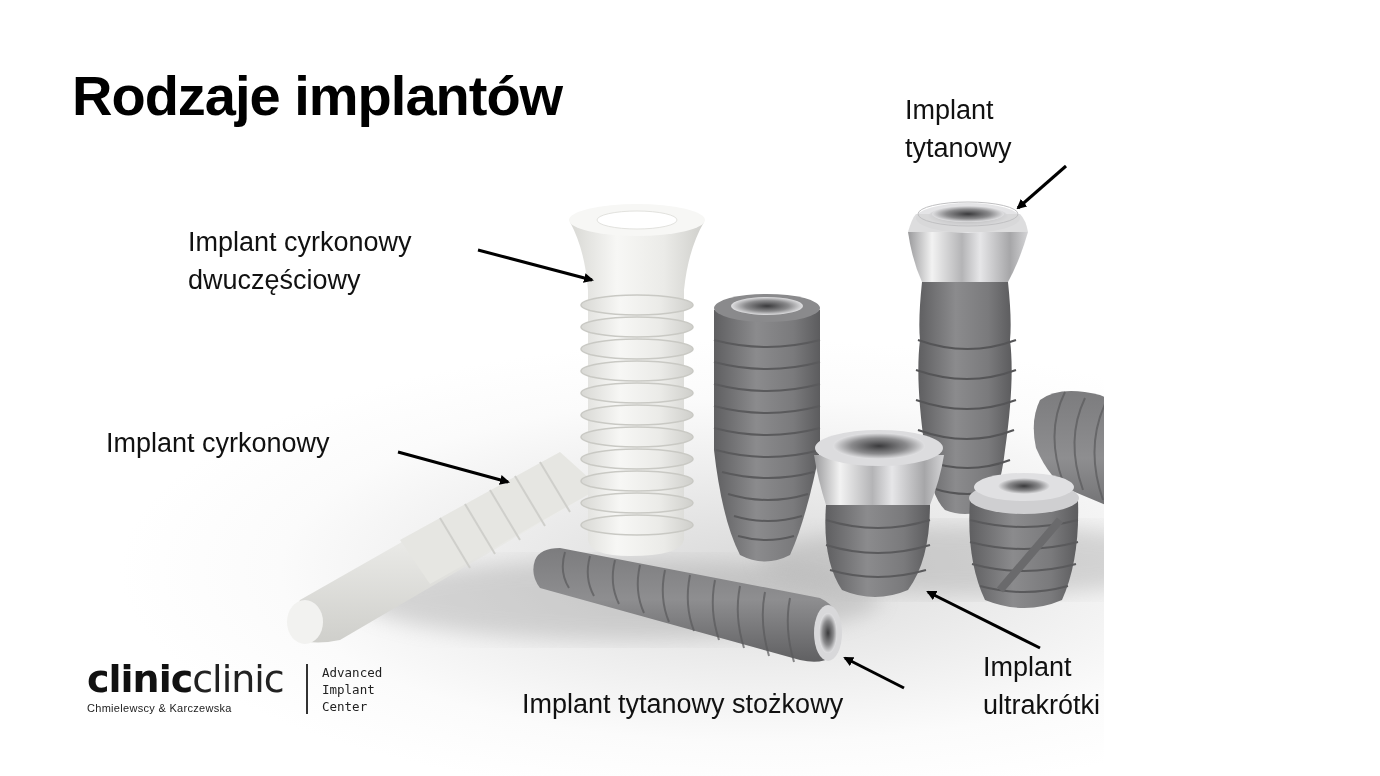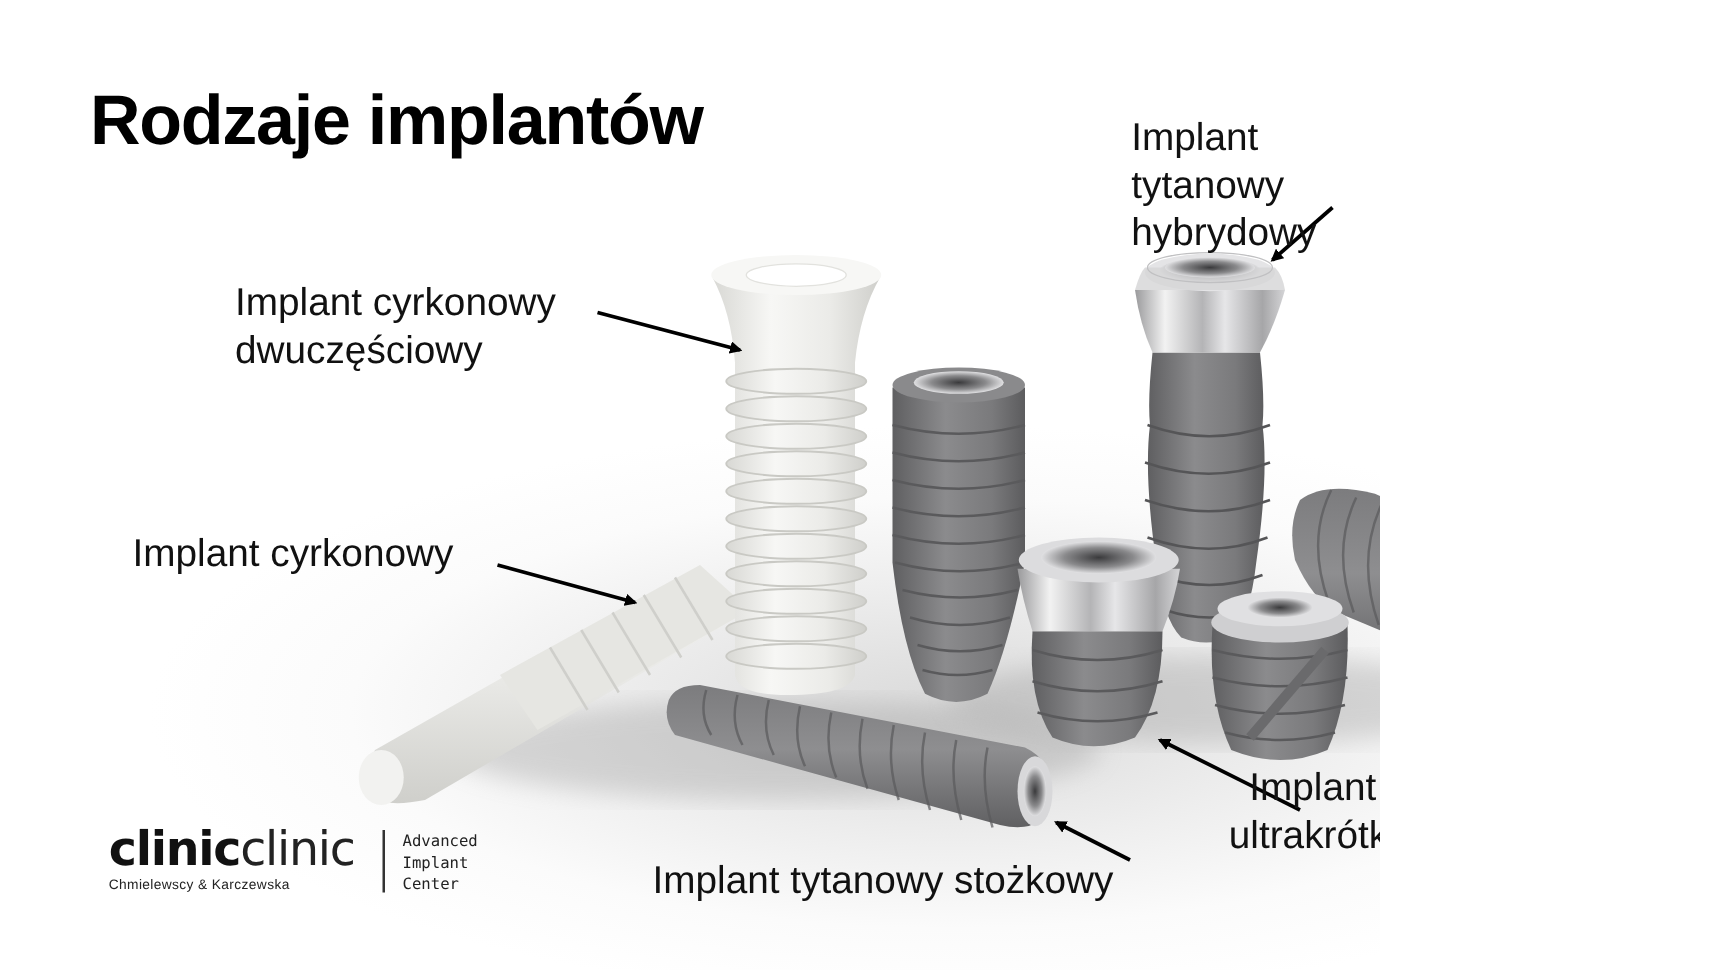"Implant tytanowy" .label { font-size: 31px -> 27px }
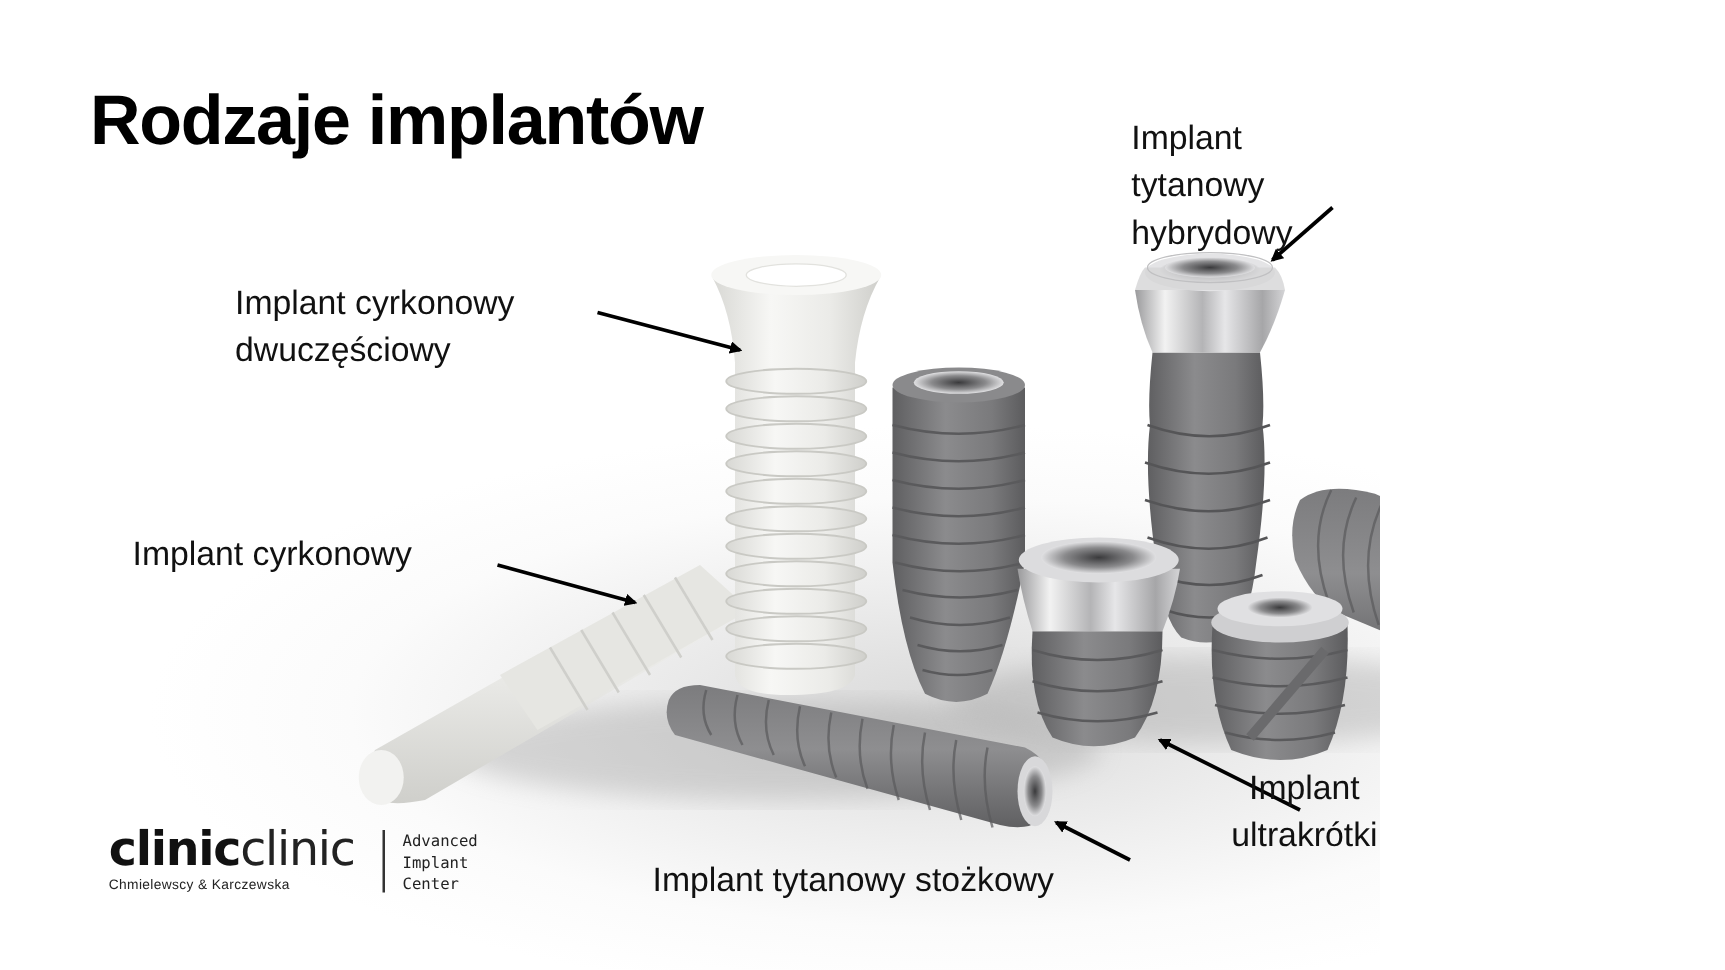"hybrydowy" span { html: <span>hybrydowy</span> -> none }
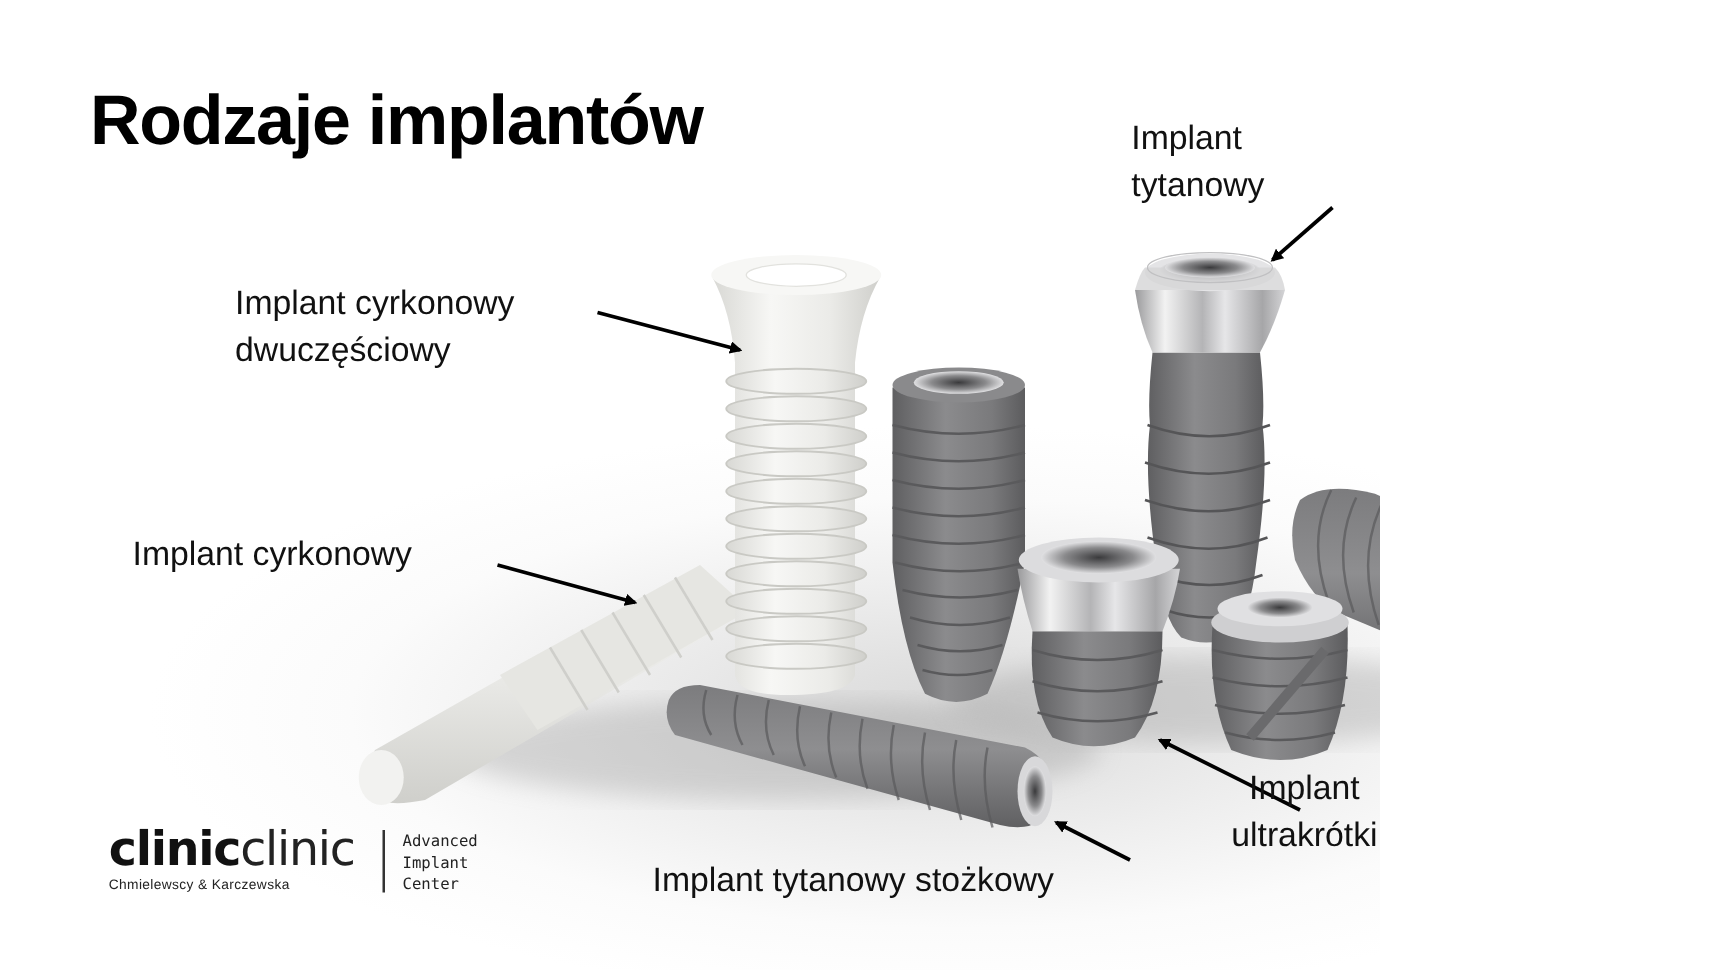"Implant ultrakrótki" div.label { text-align: center -> none; top: 611px -> 648px }
